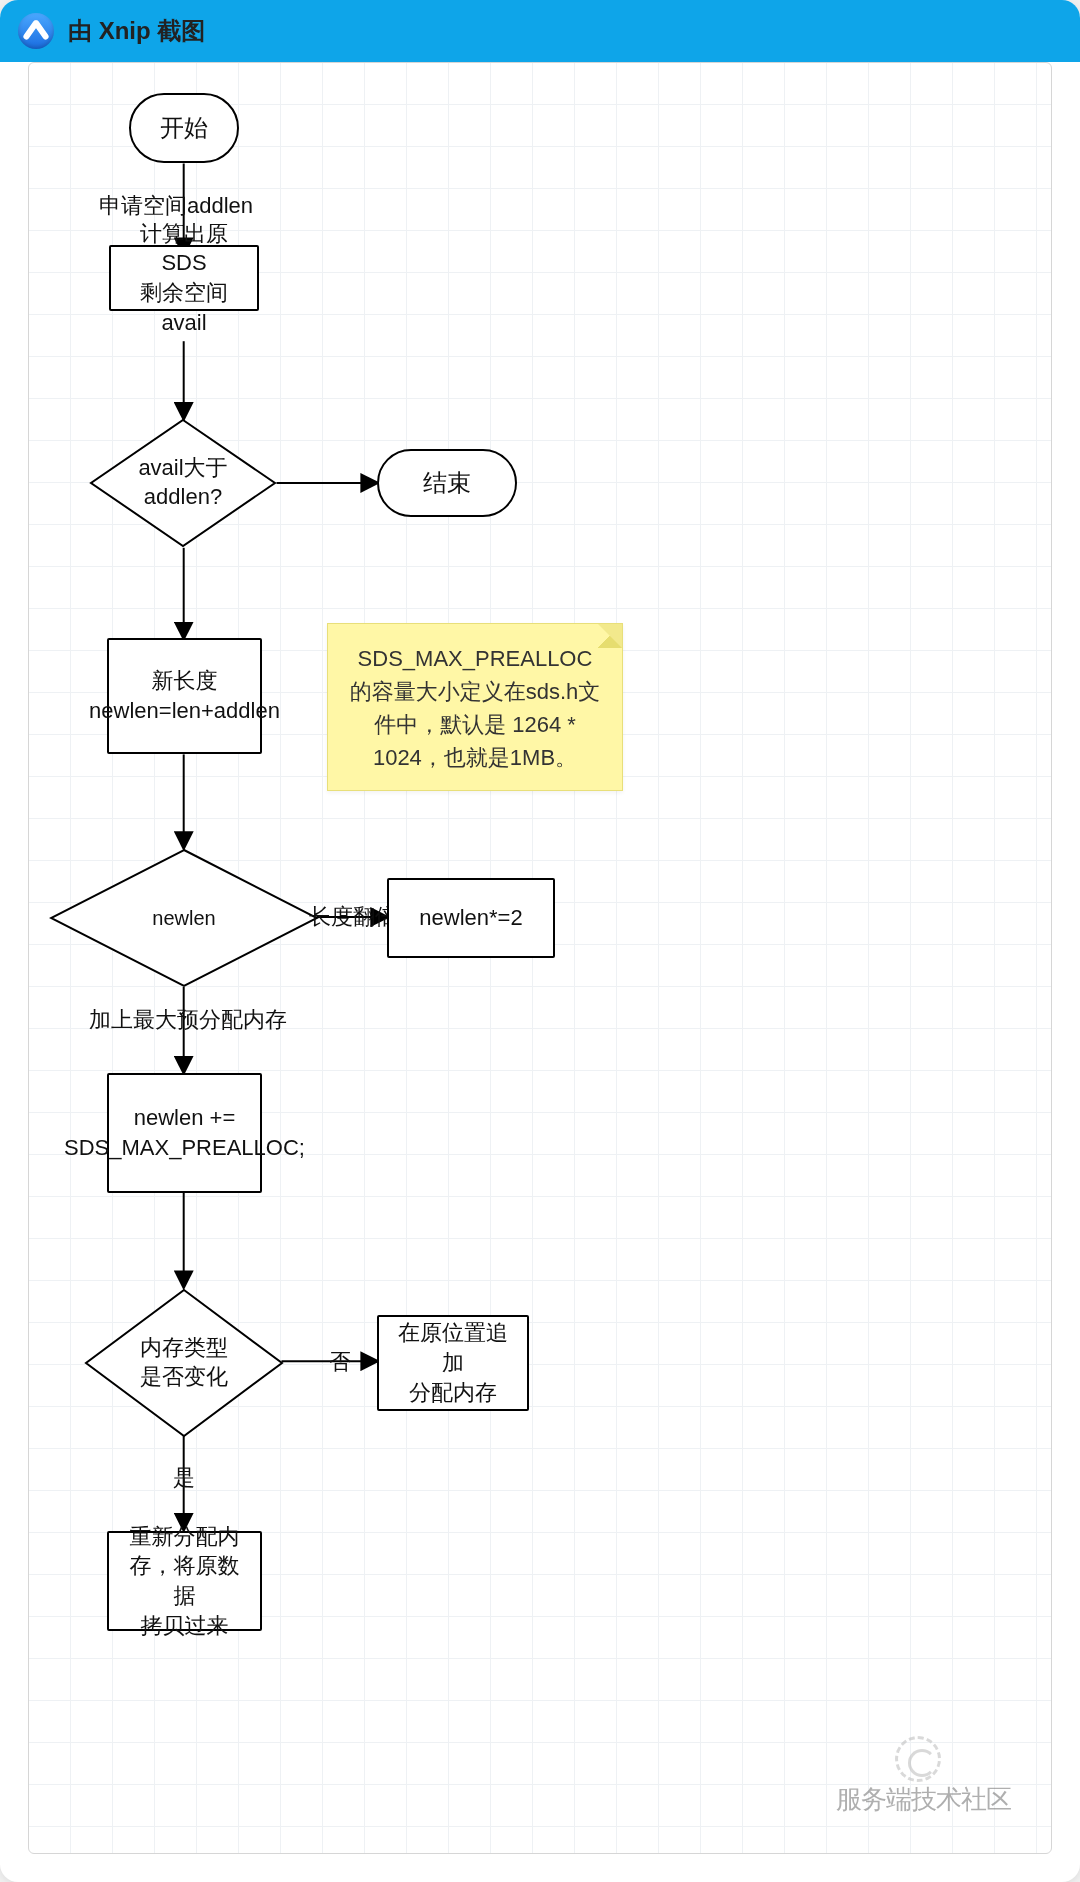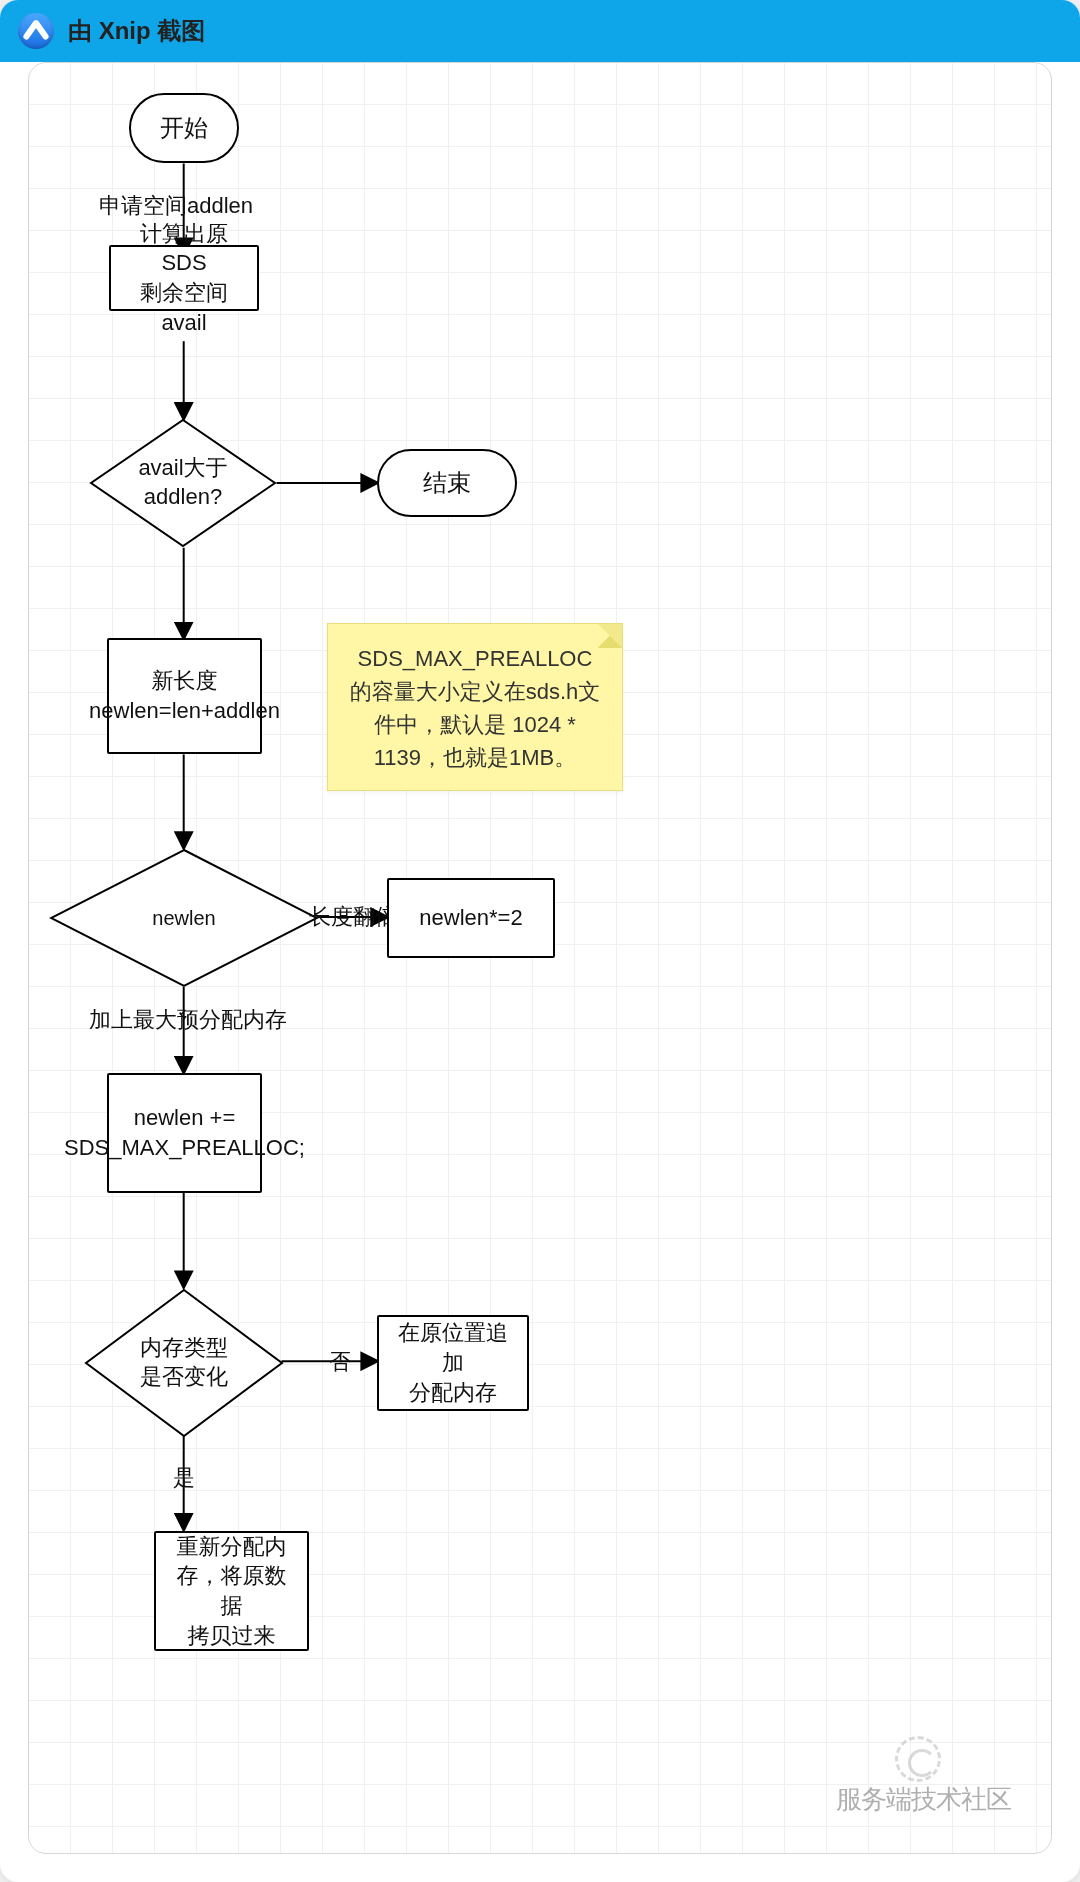"开始" .canvas { border-radius: 18px -> 6px }
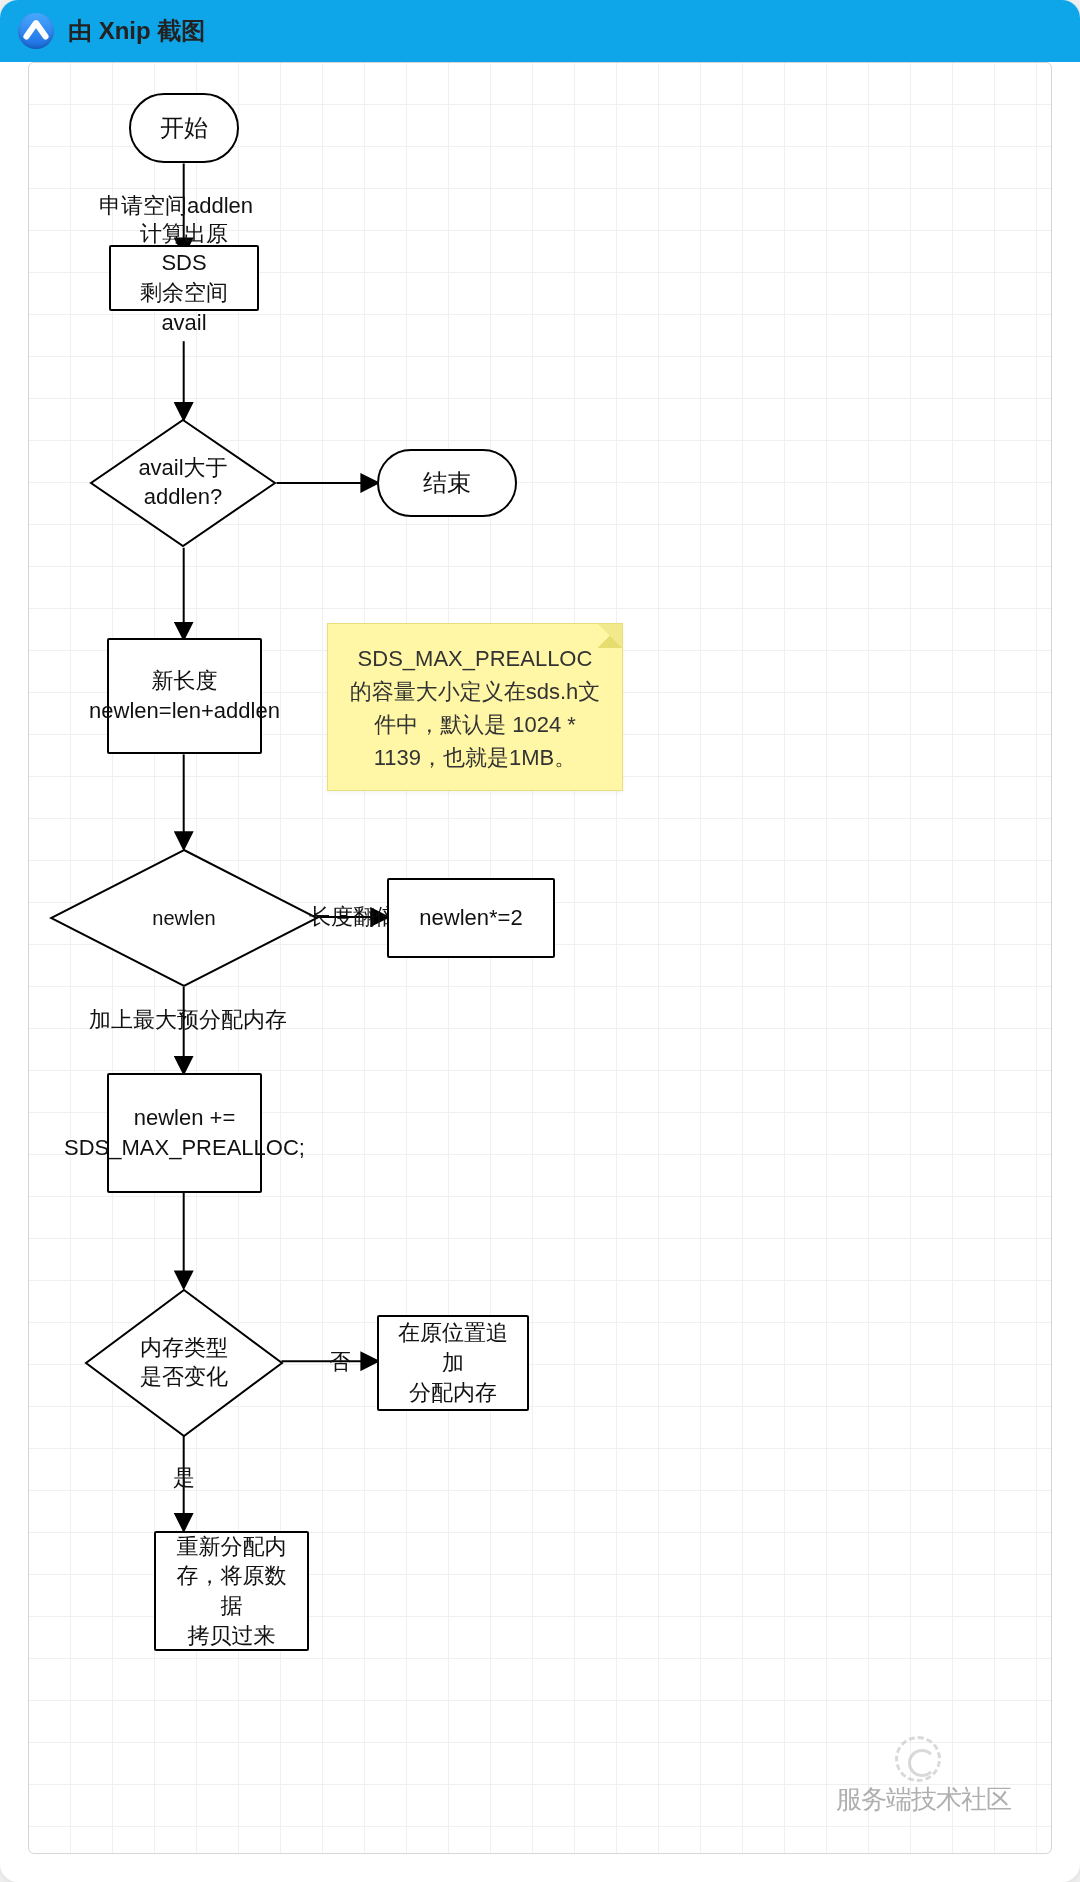"SDS_MAX_PREALLOC的容量大小定义在sds.h文件中，默认是" span { text: 1024 * 1139 -> 1264 * 1024 }
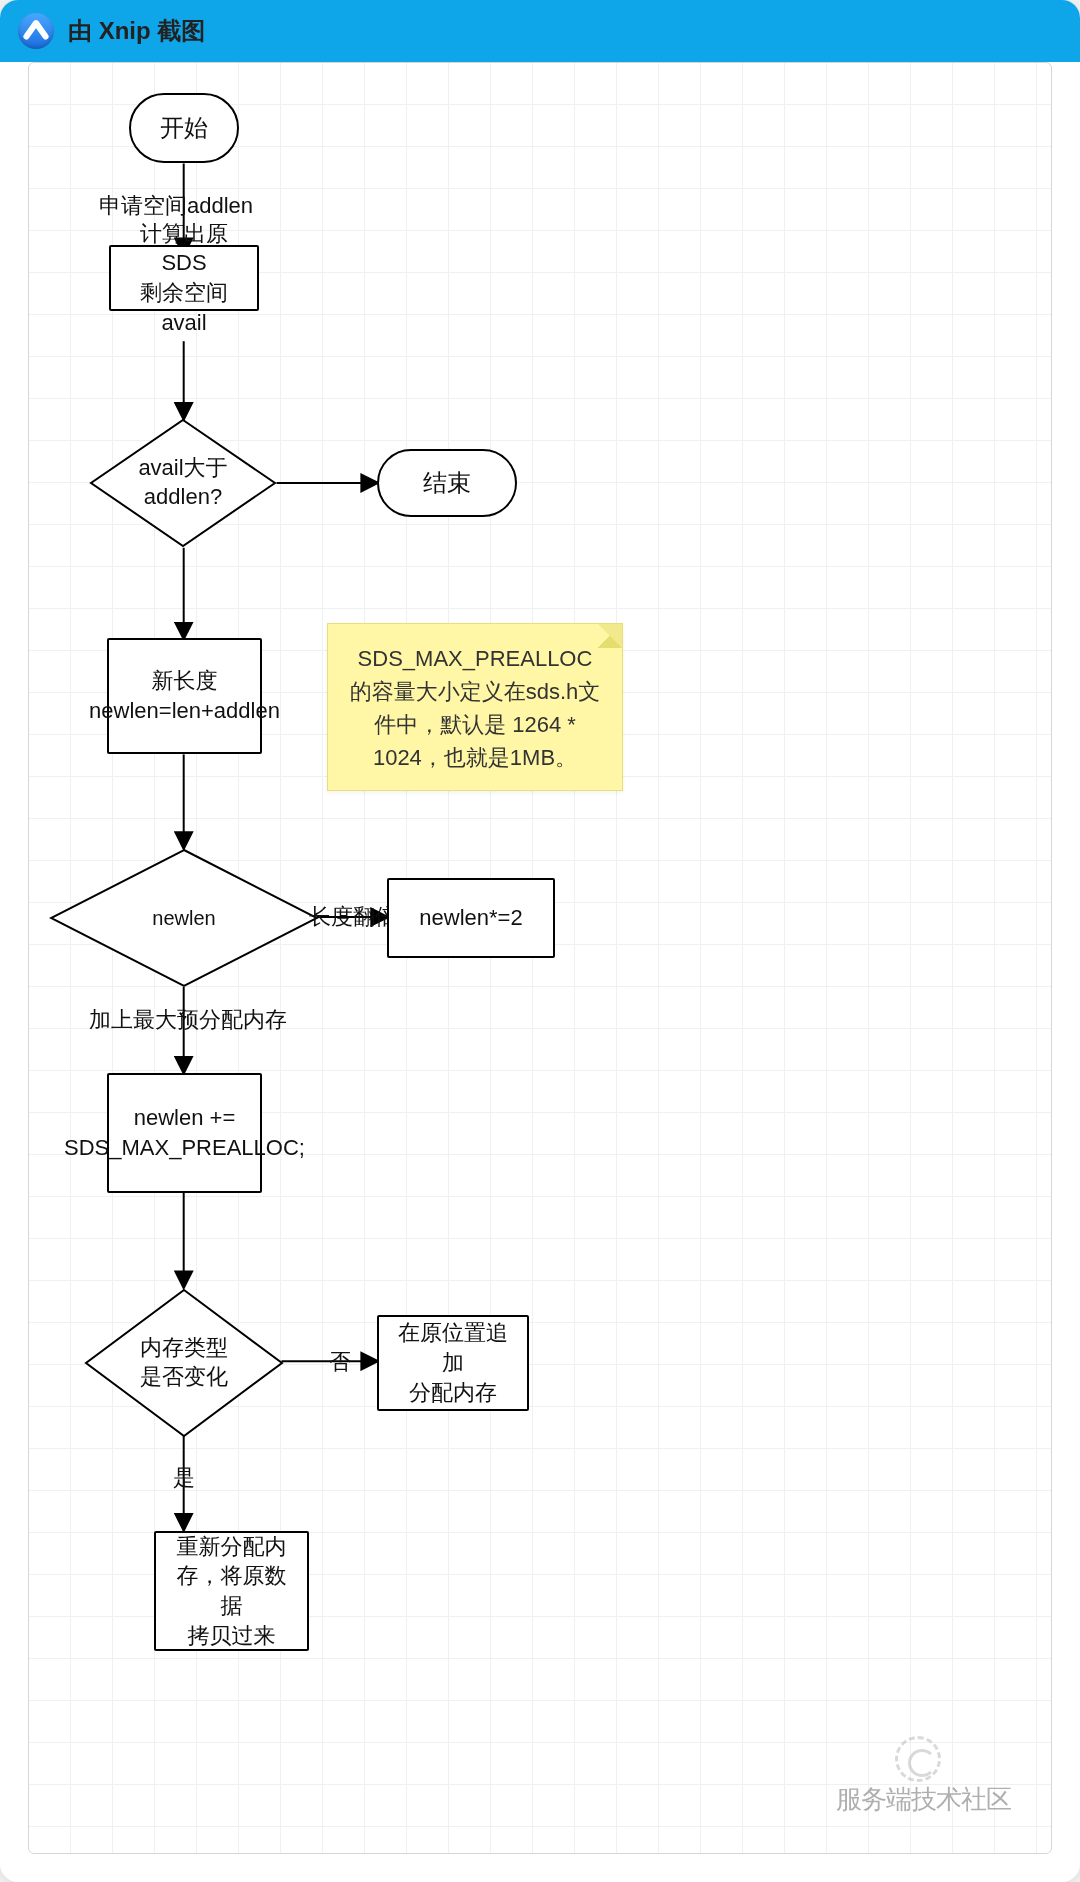"重新分配内" div.shape { height: 120px -> 100px; margin-left: 47px -> none }
